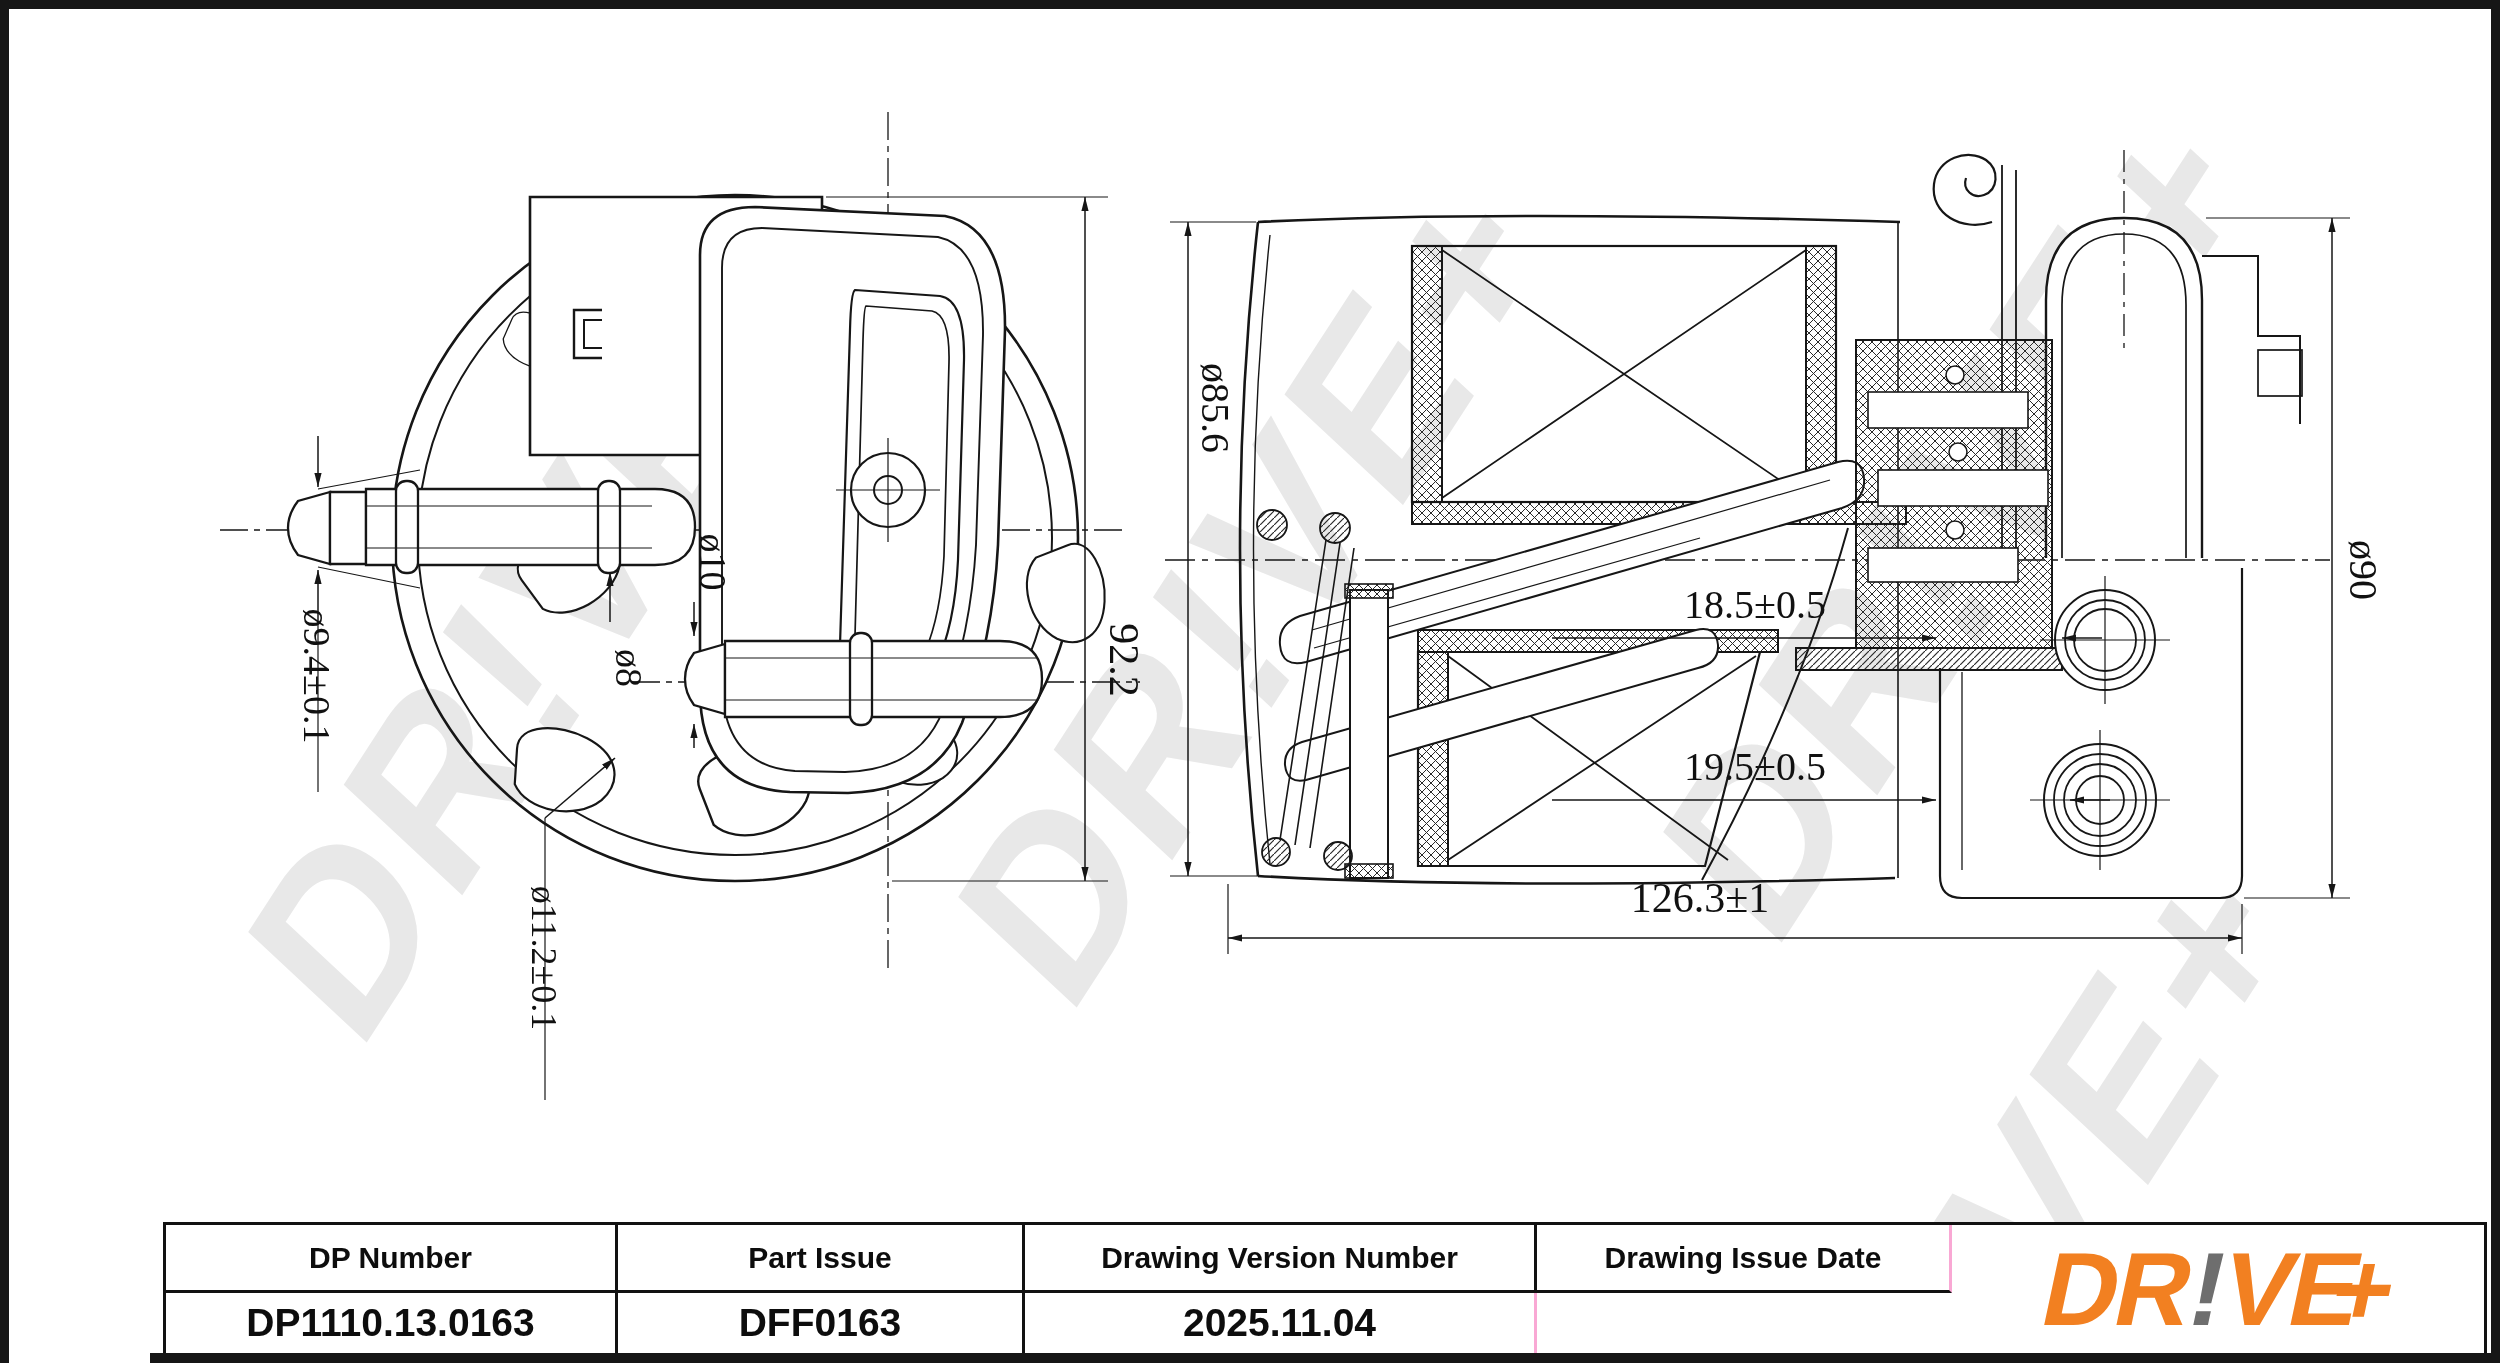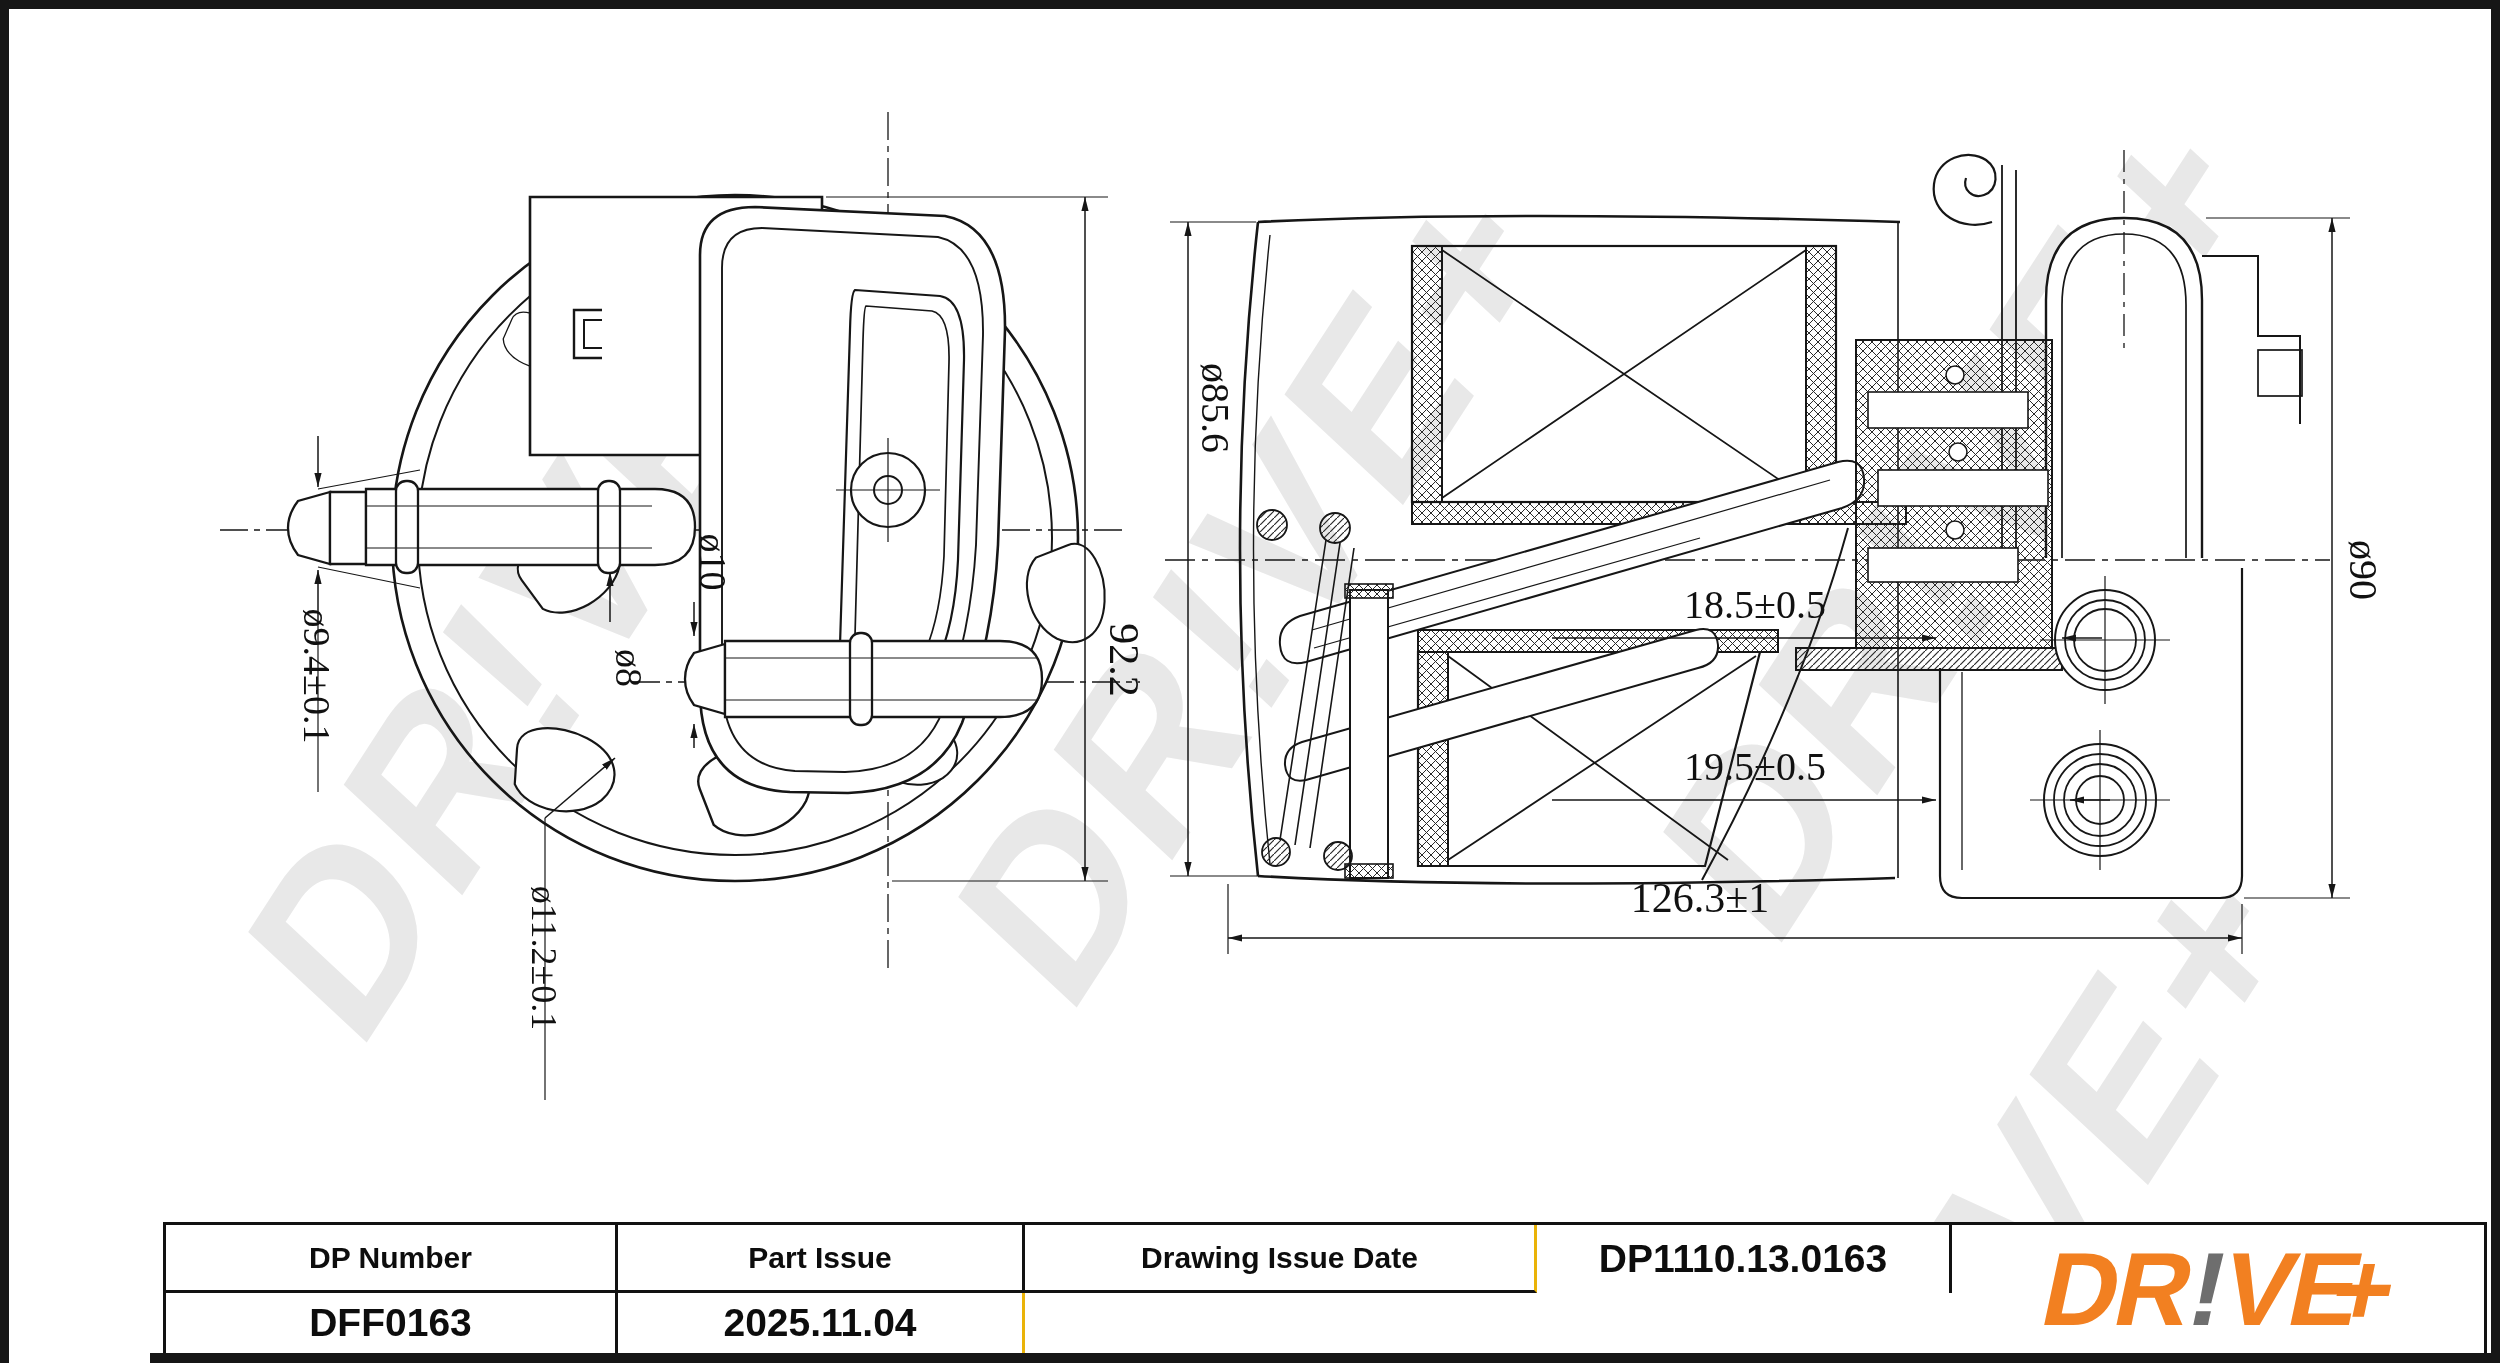"Drawing Version Number" div.cell { html: none -> <div>Drawing Version Number</div> }
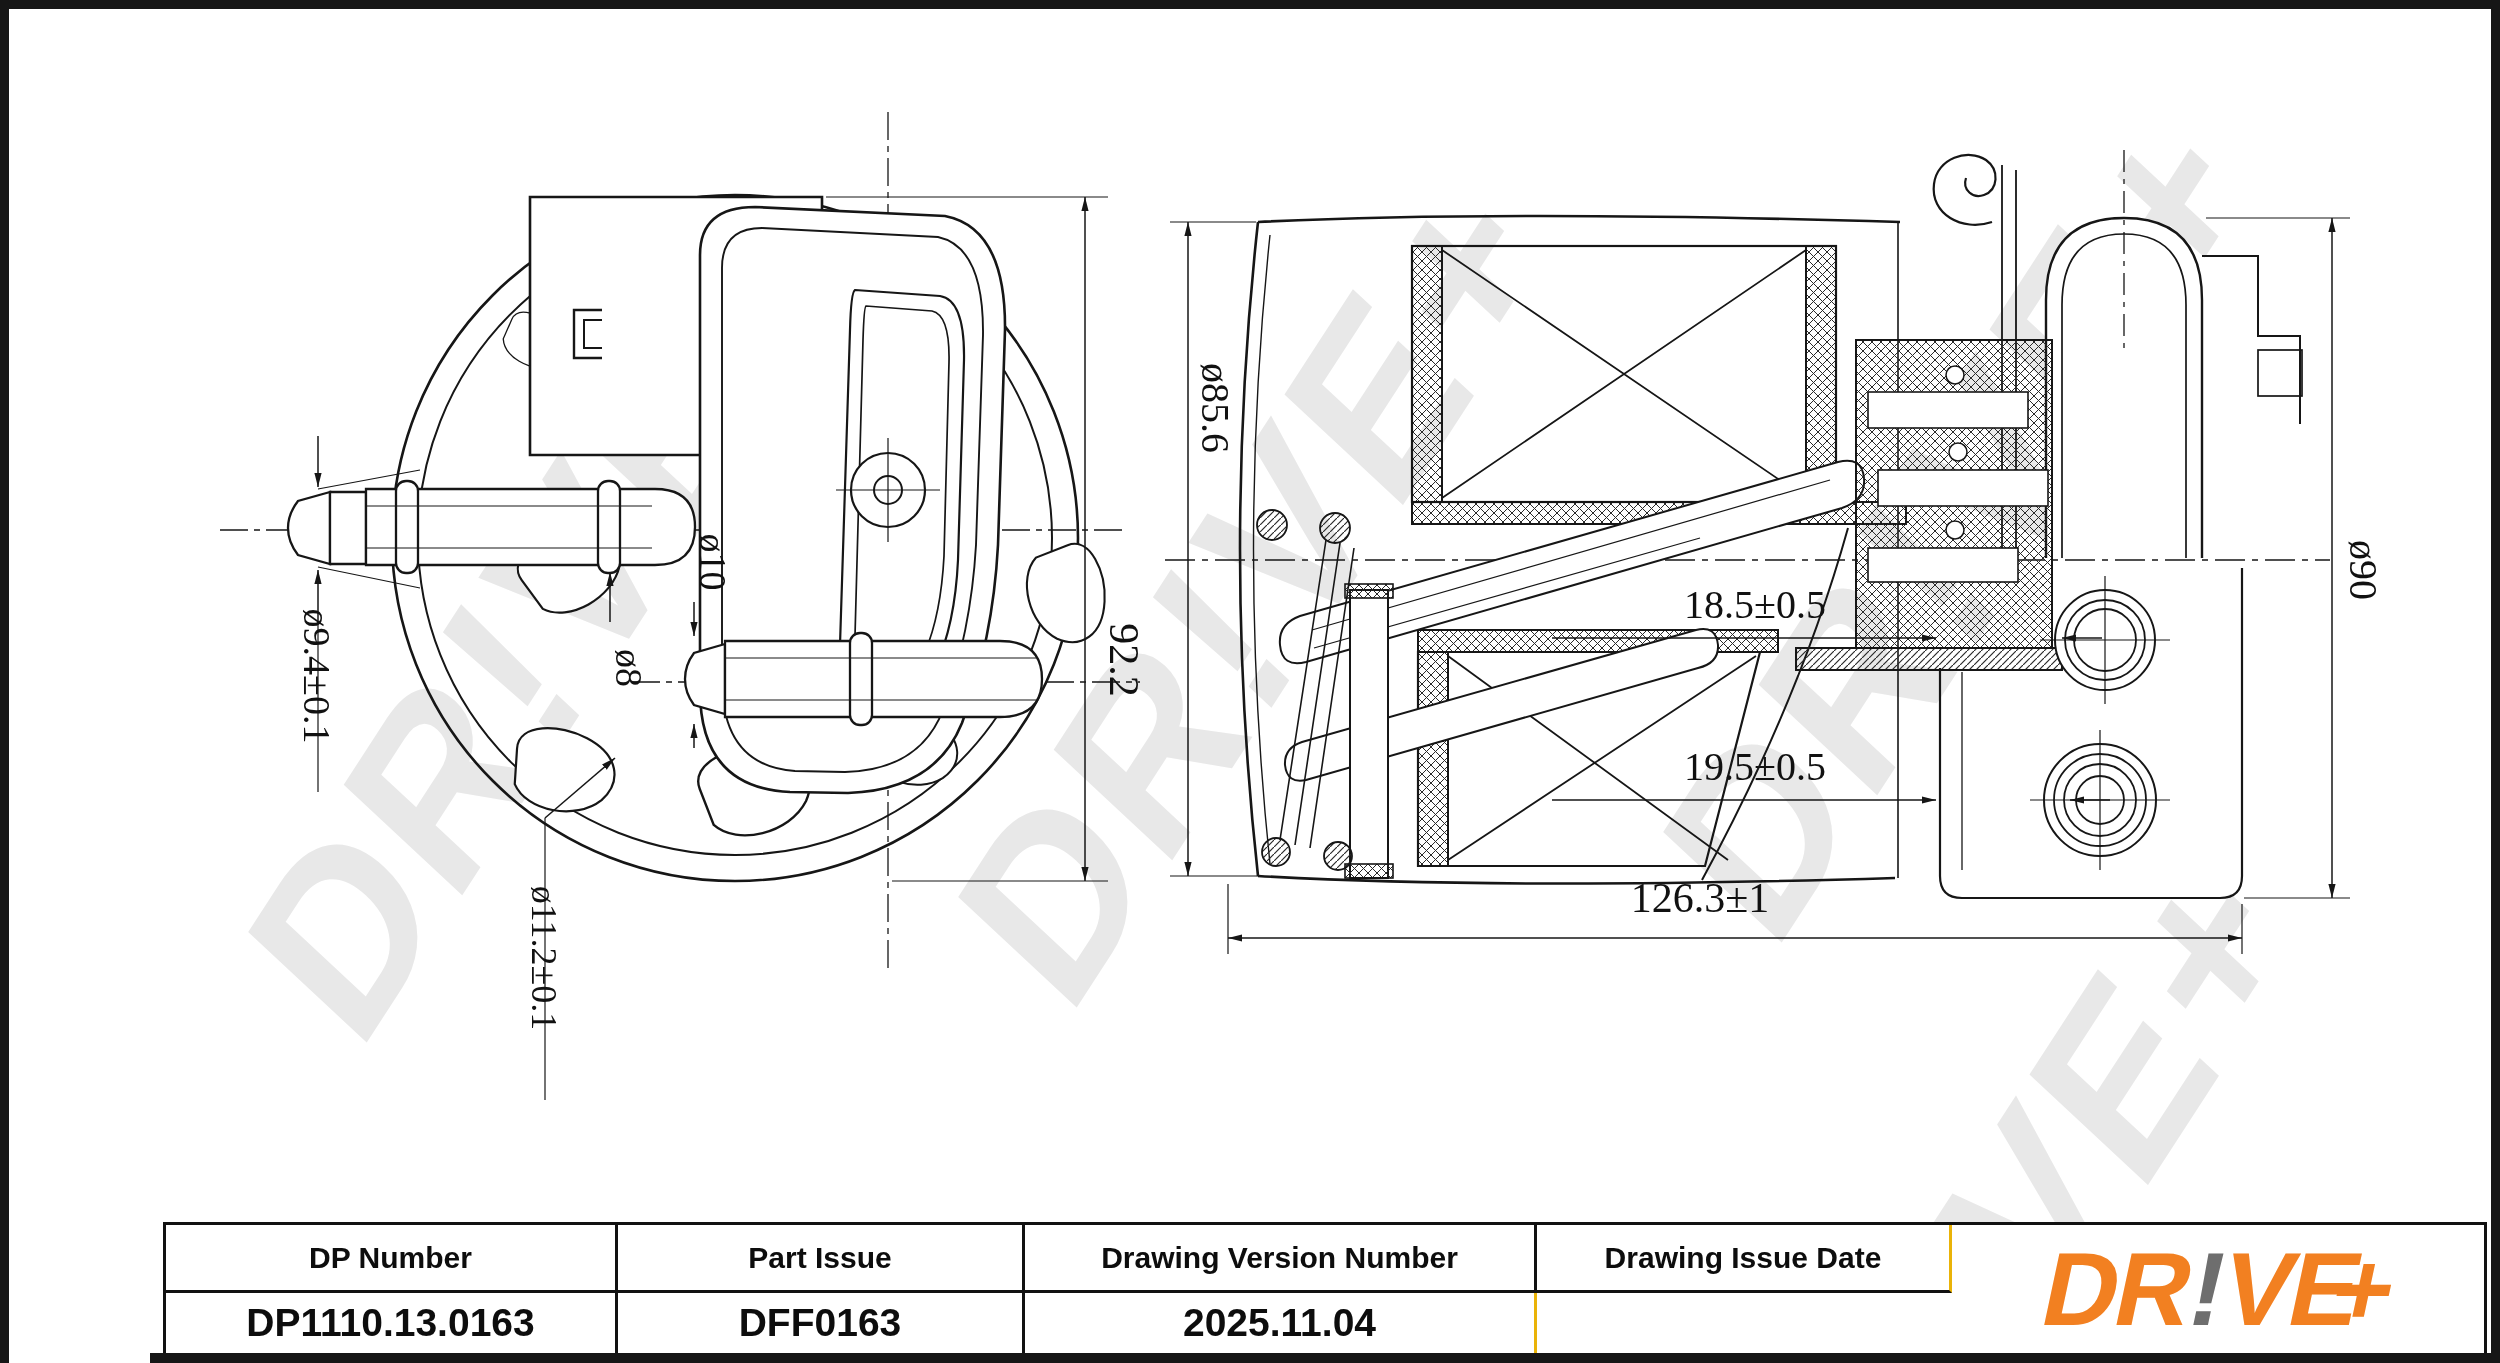"Drawing Issue Date" .tblock .cell.c4 { border-right: 3px solid #eab308 -> 3px solid #f9a8d4 }
